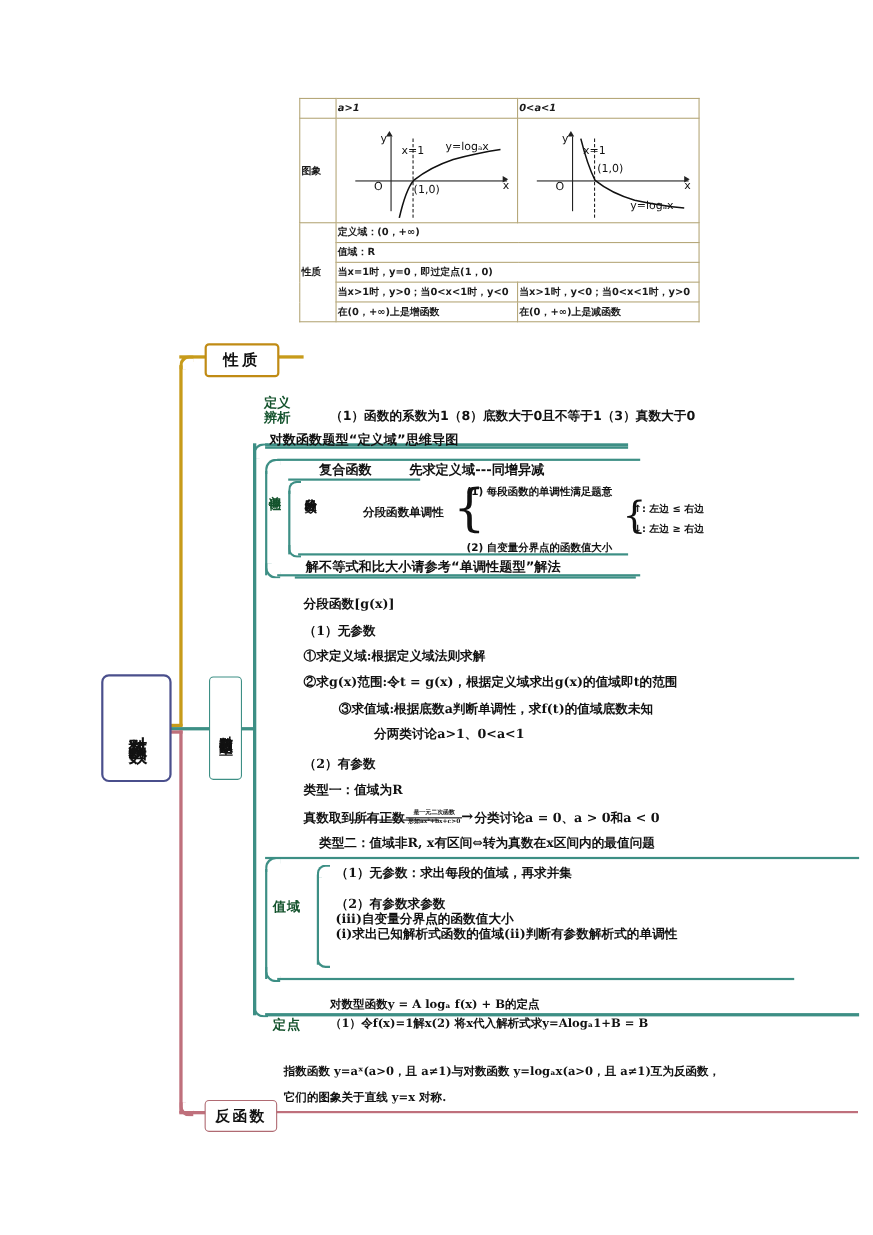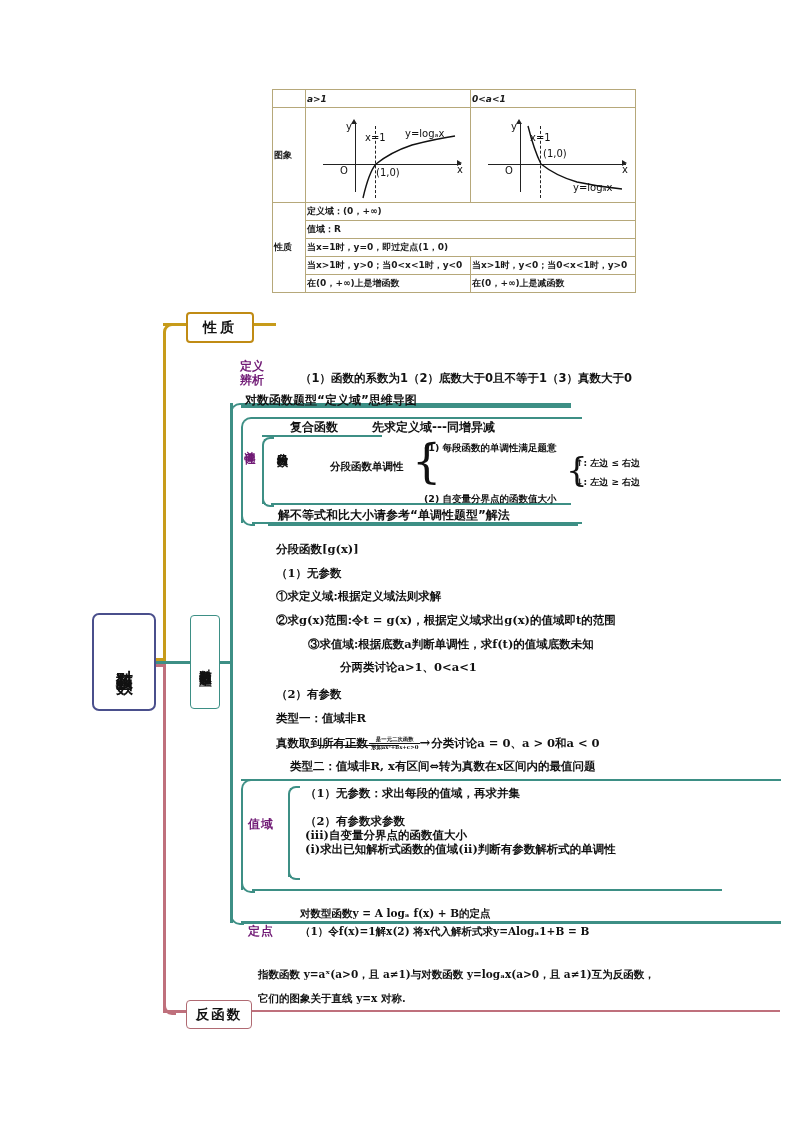"定义" .sublabel { color: #701a75 -> #14532d }
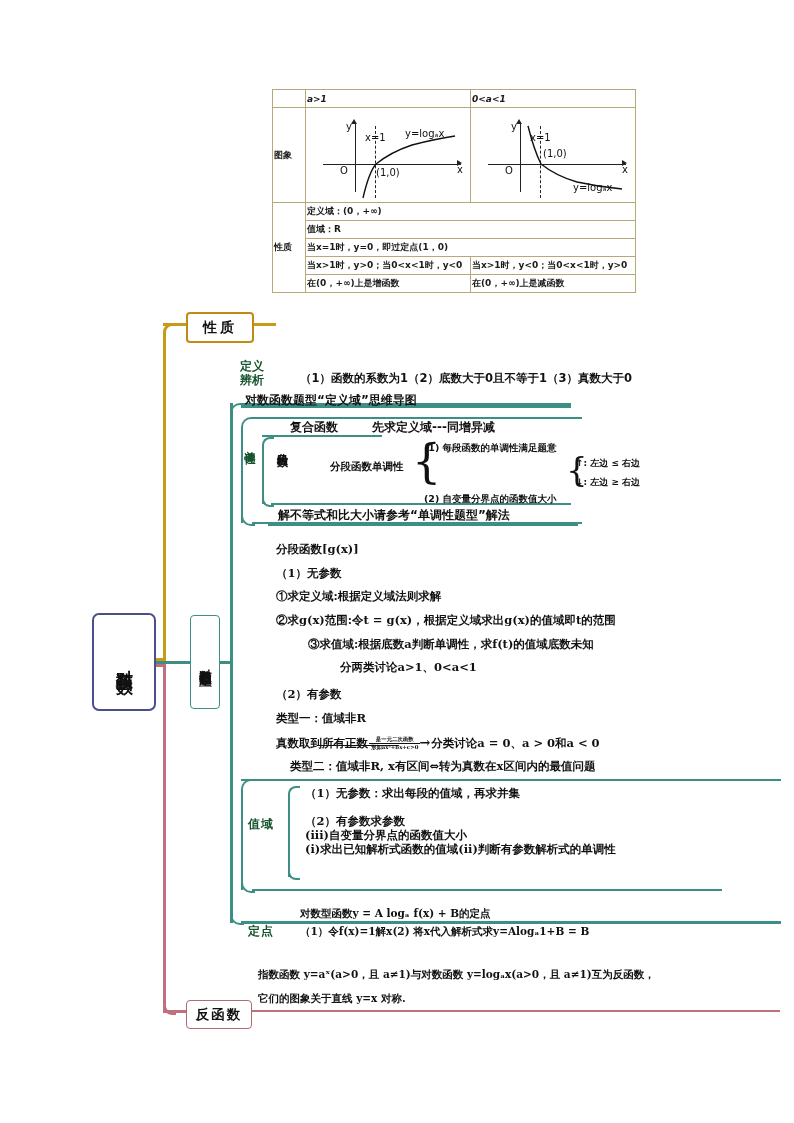"（1）函数的系数为1（2）底数大于0且不等于1（3）真数大于0" div.txt { text: 2 -> 8 }
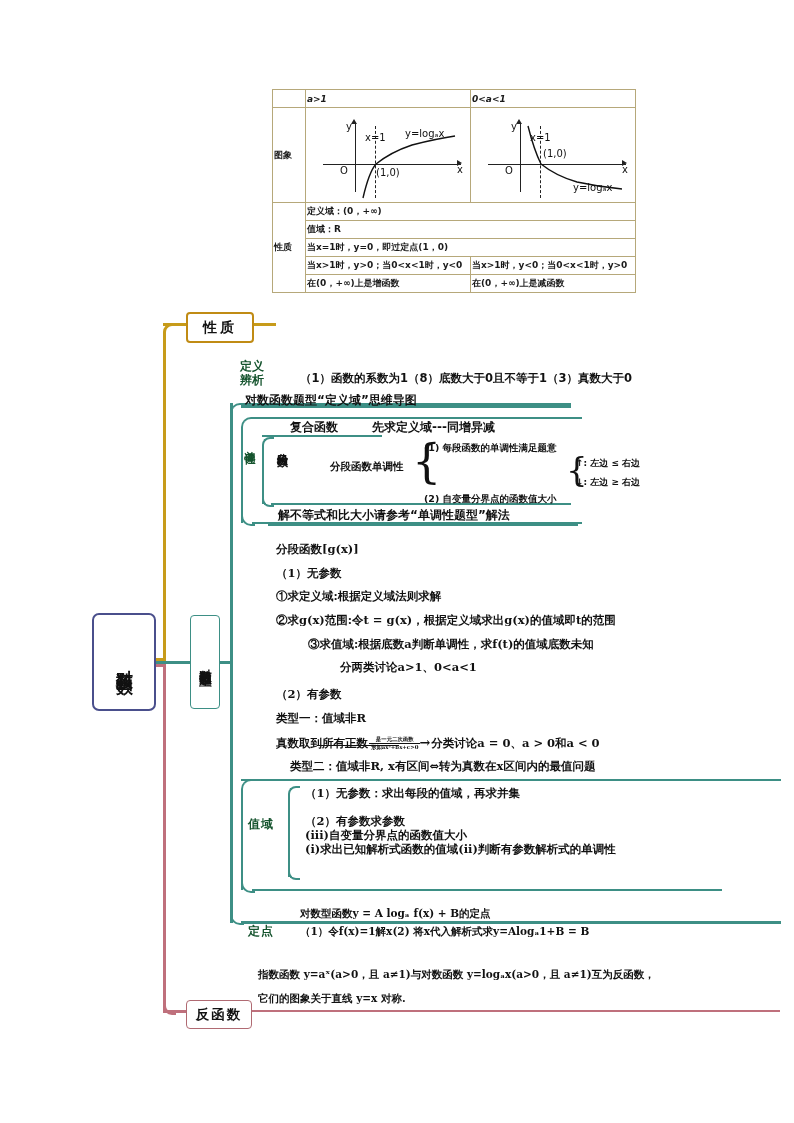"类型一：值域非R" div.txt { text: 非R -> 为R }
